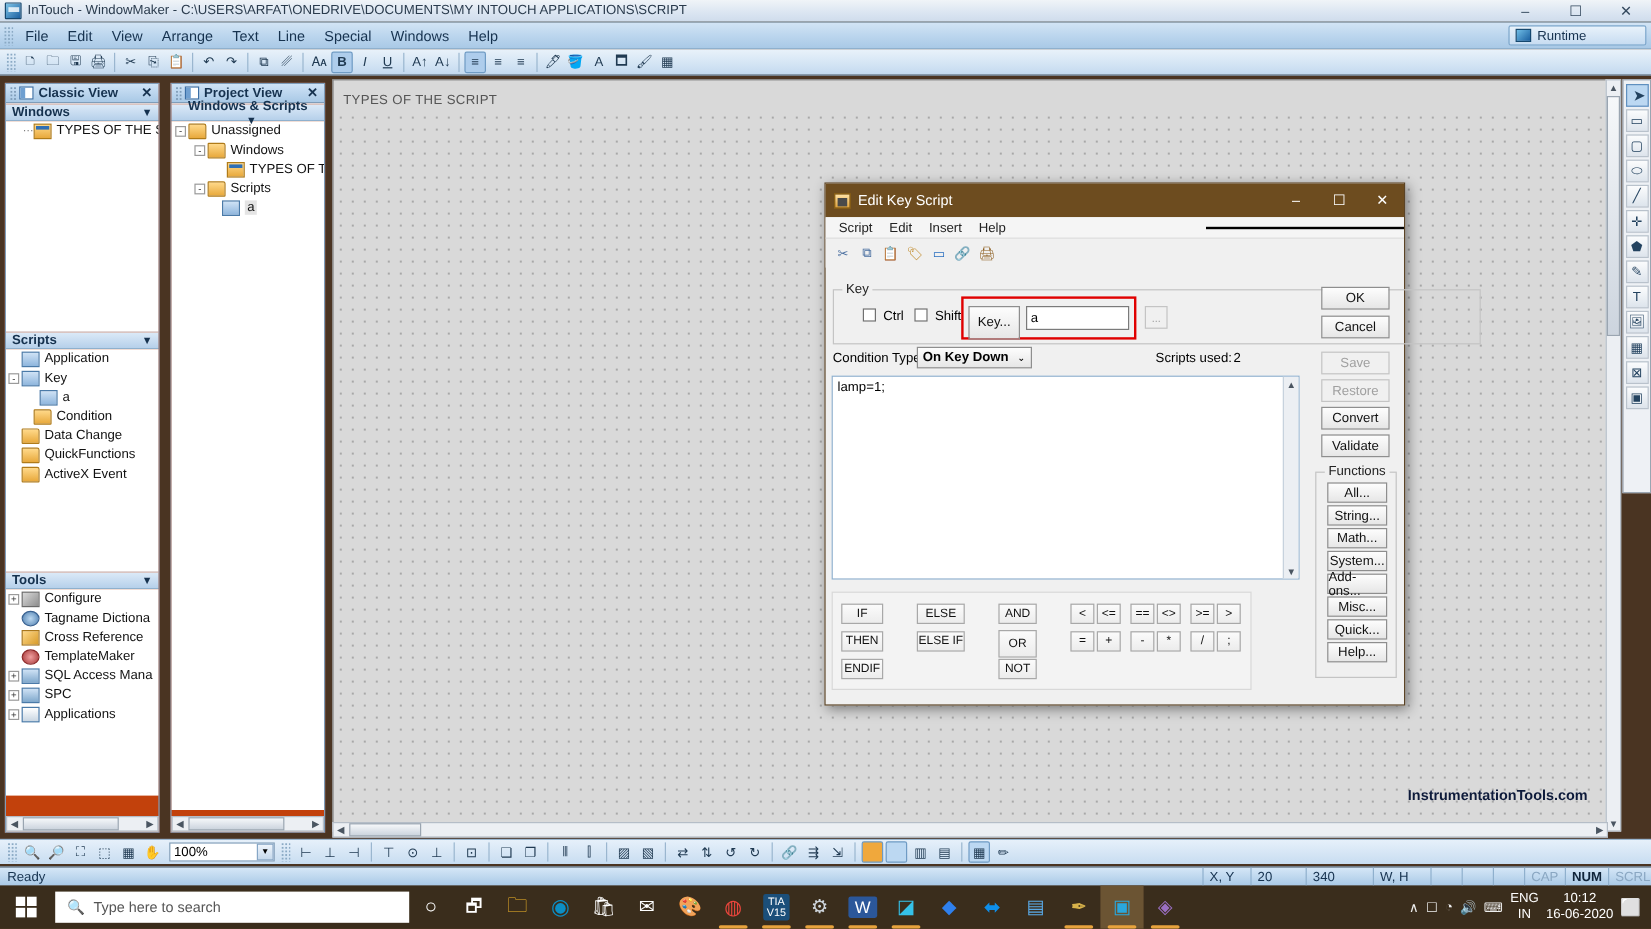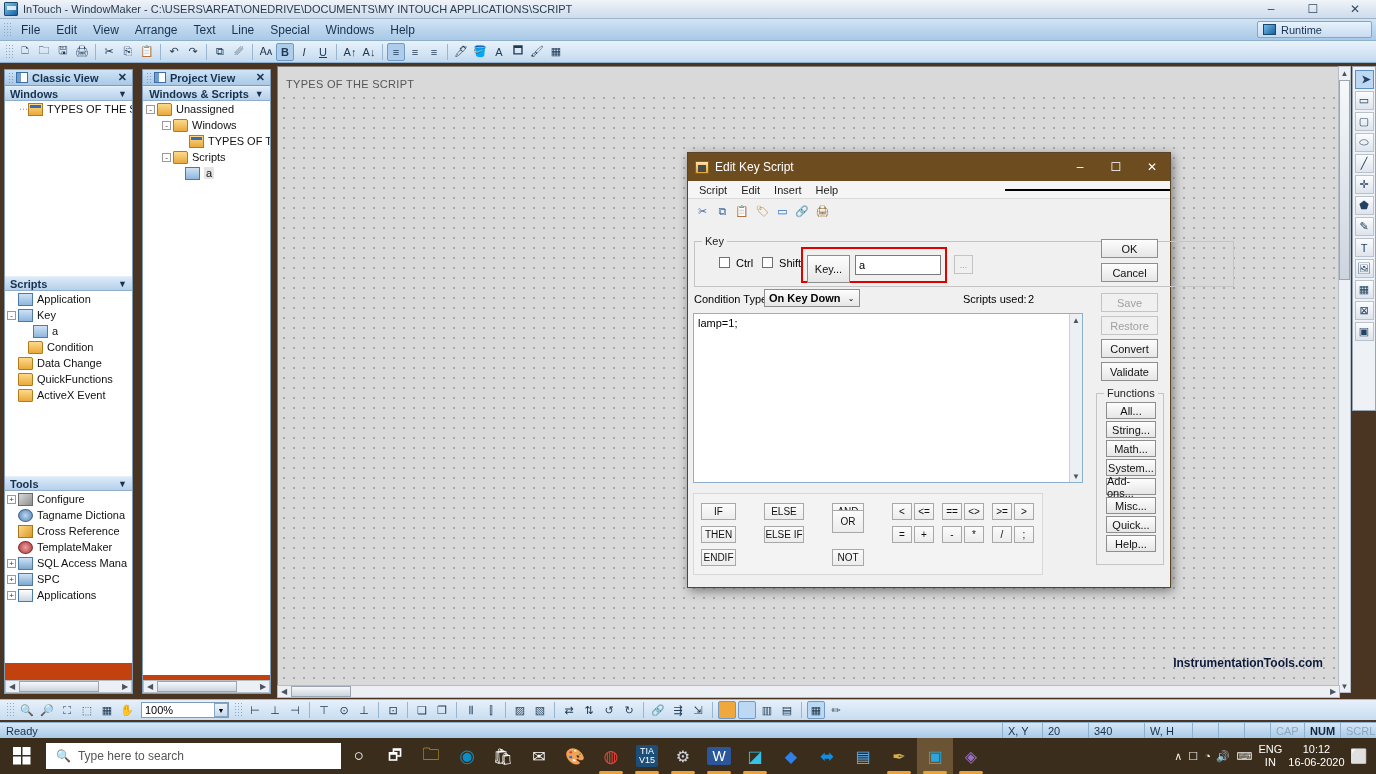"Windows & Scripts" div.sect-head { flex-direction: none -> column }
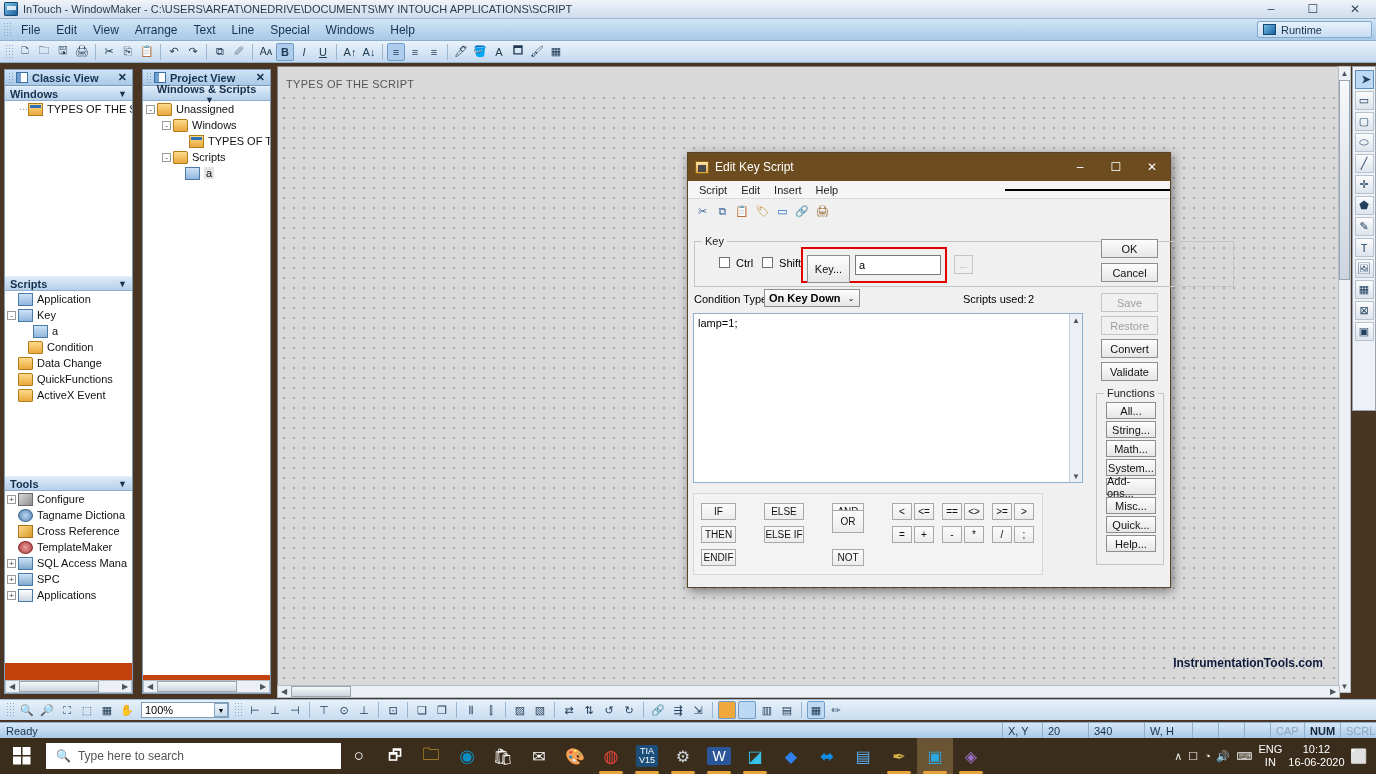"OR" div.opbtn { top: 16px -> 31px }
